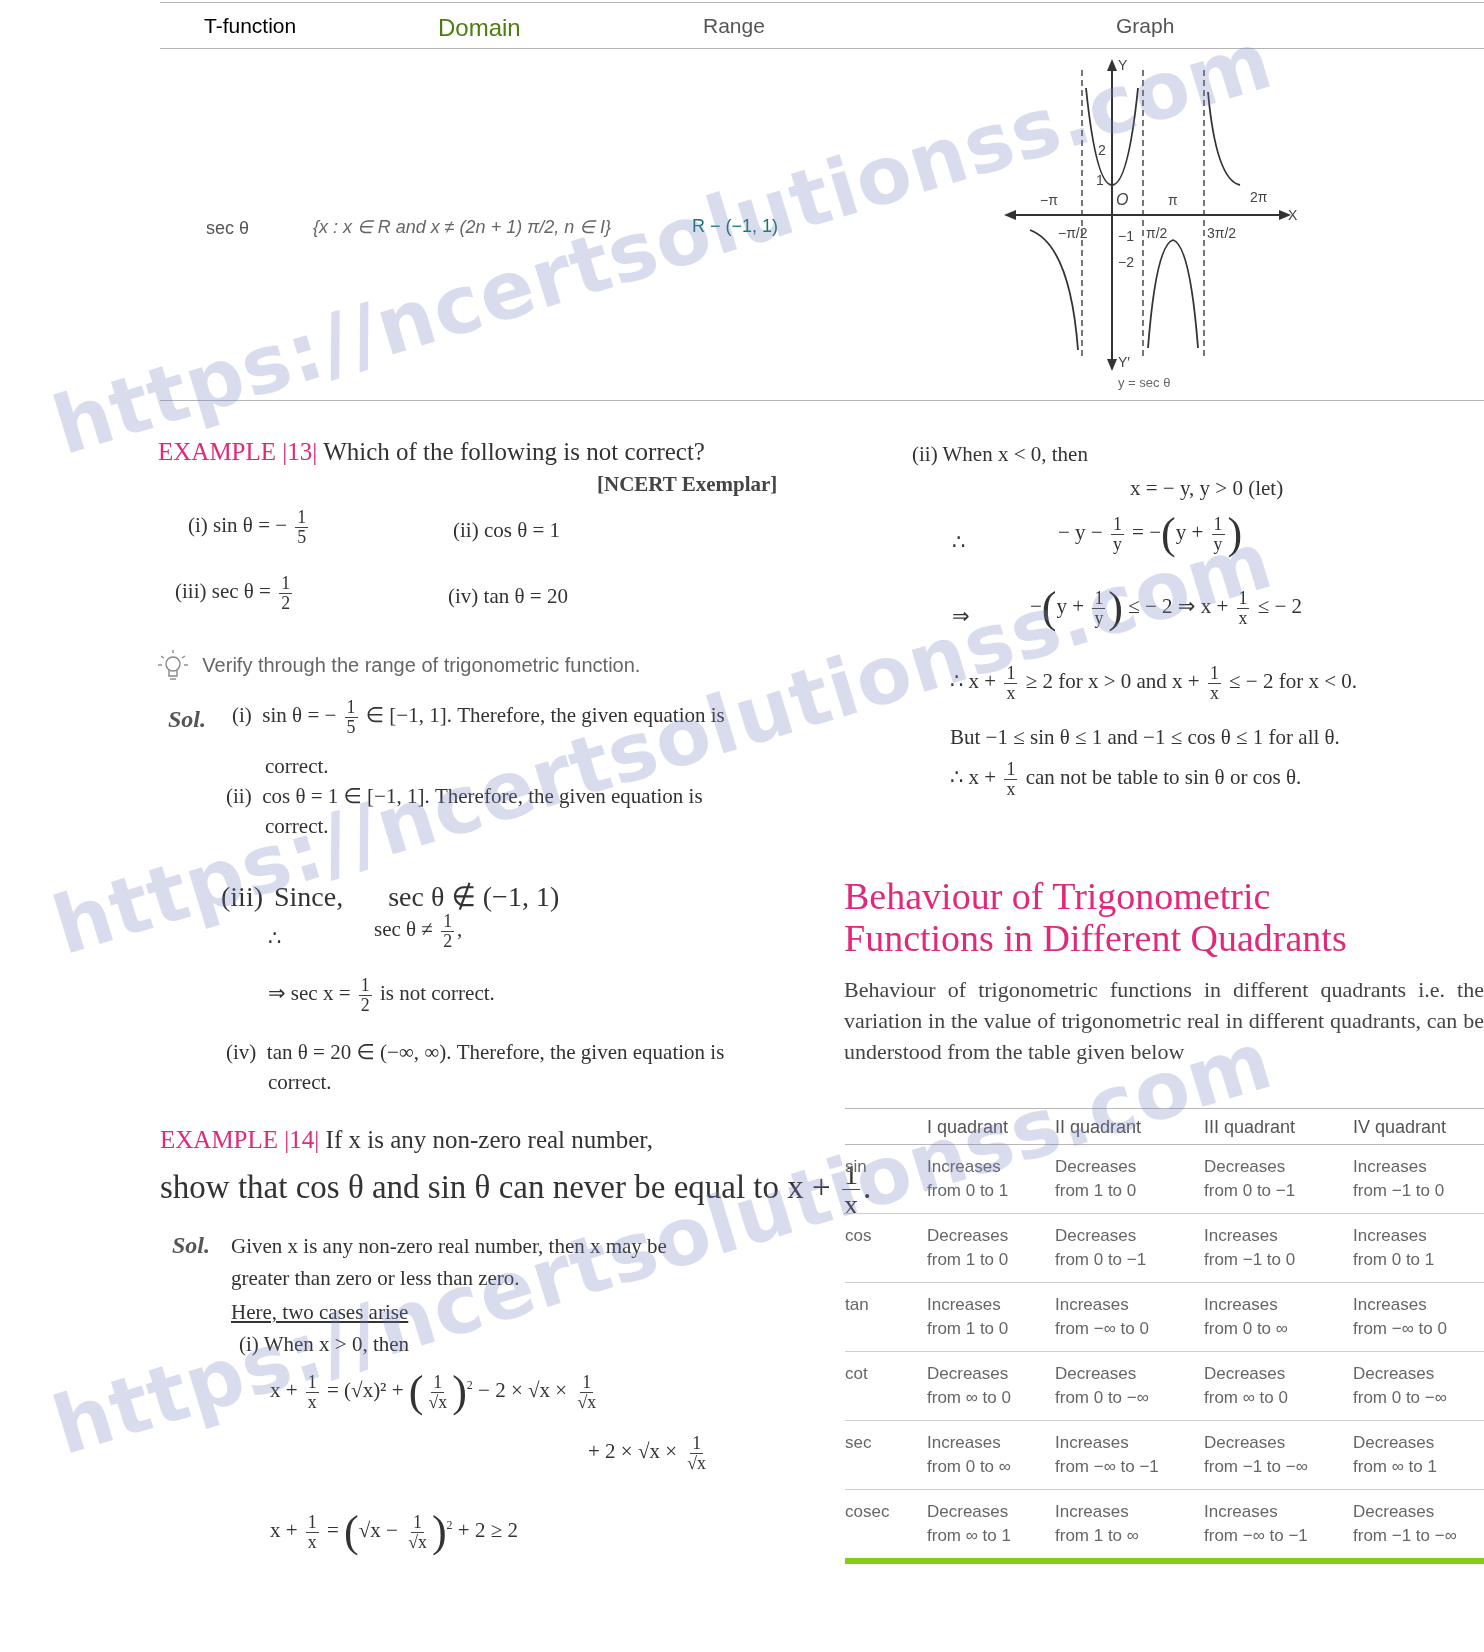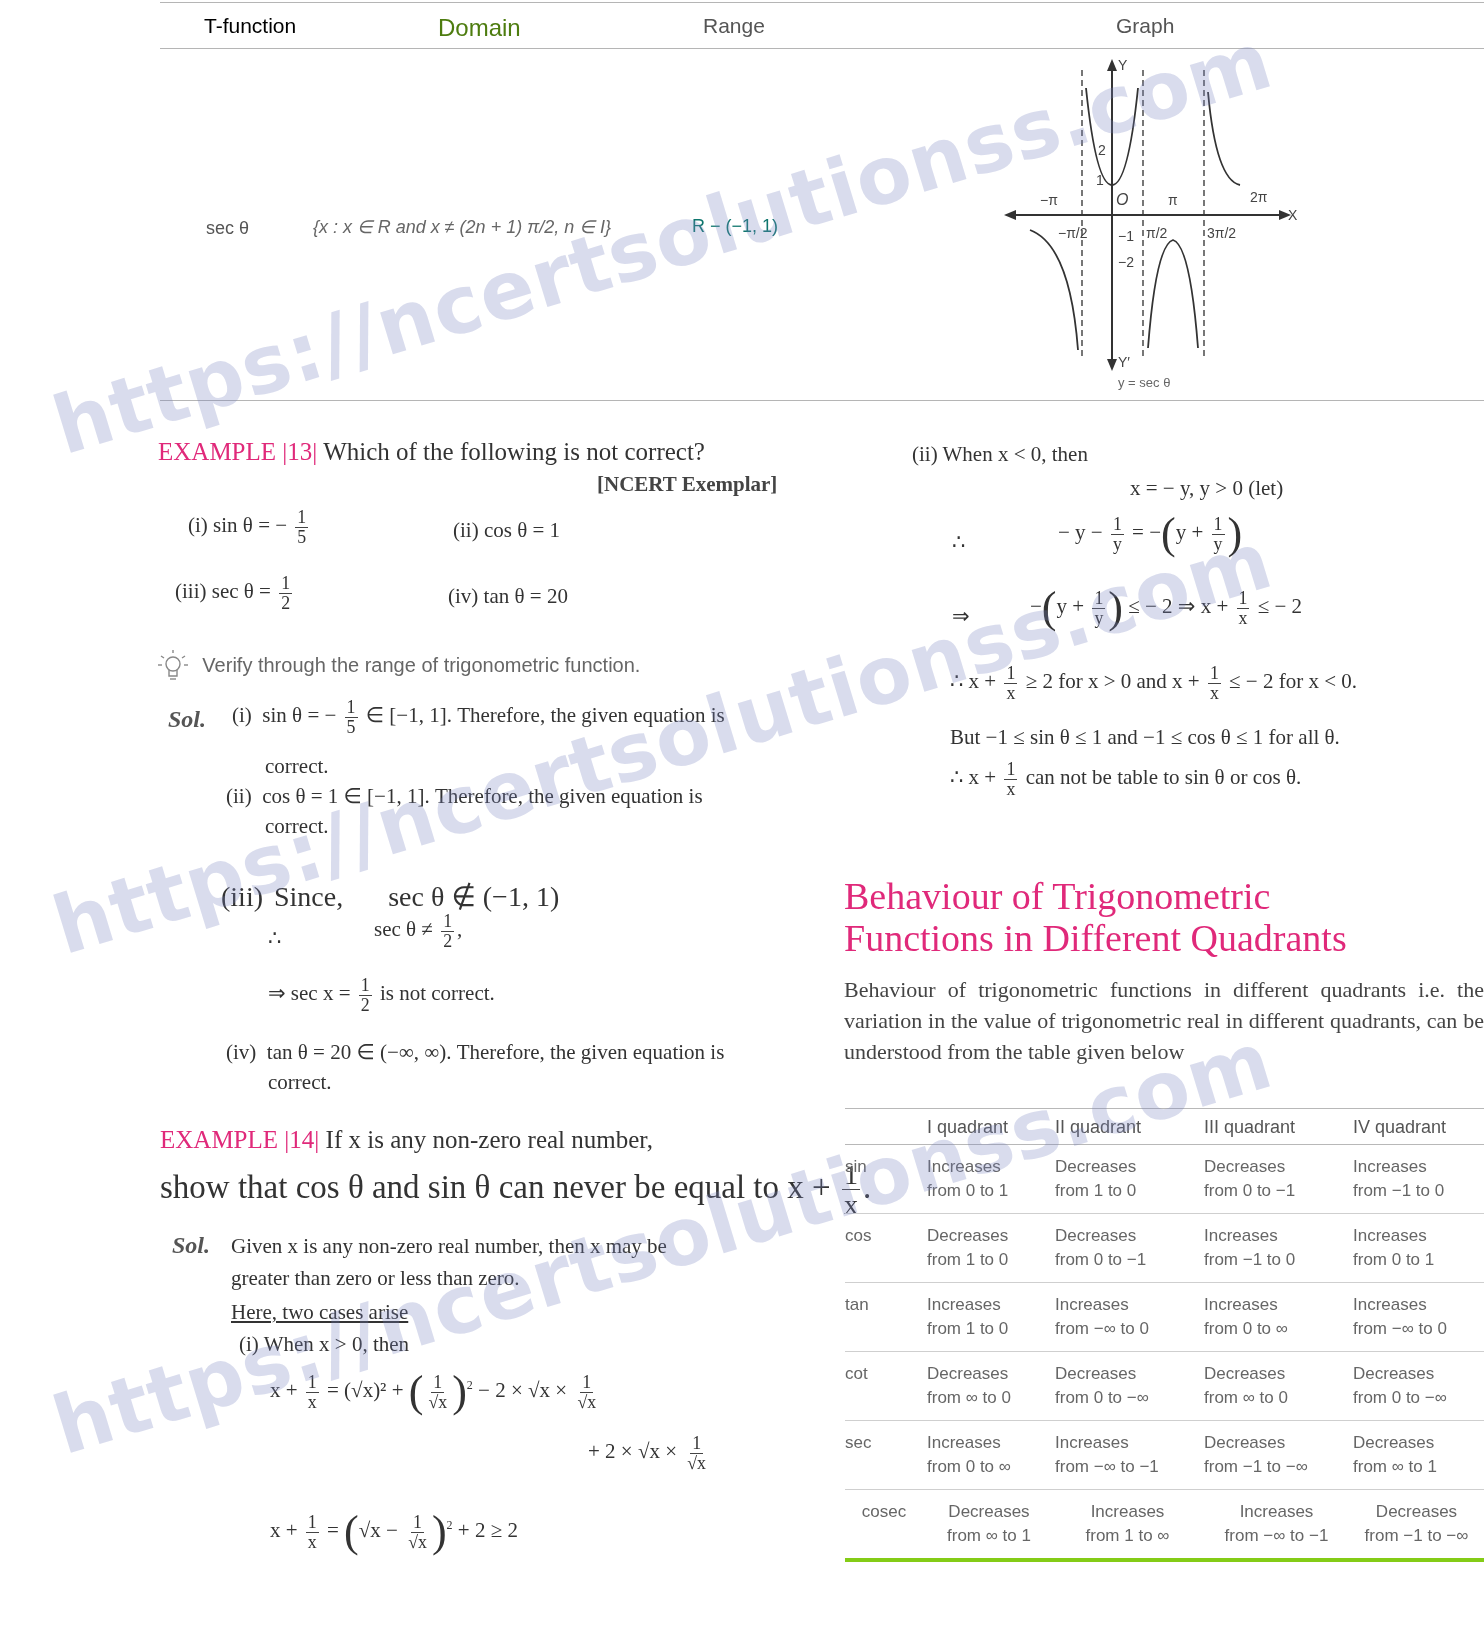"cosec" .quad-table tr:last-child td { border-bottom: 4px solid #84cc16 -> 6px solid #84cc16; text-align: center -> none }
